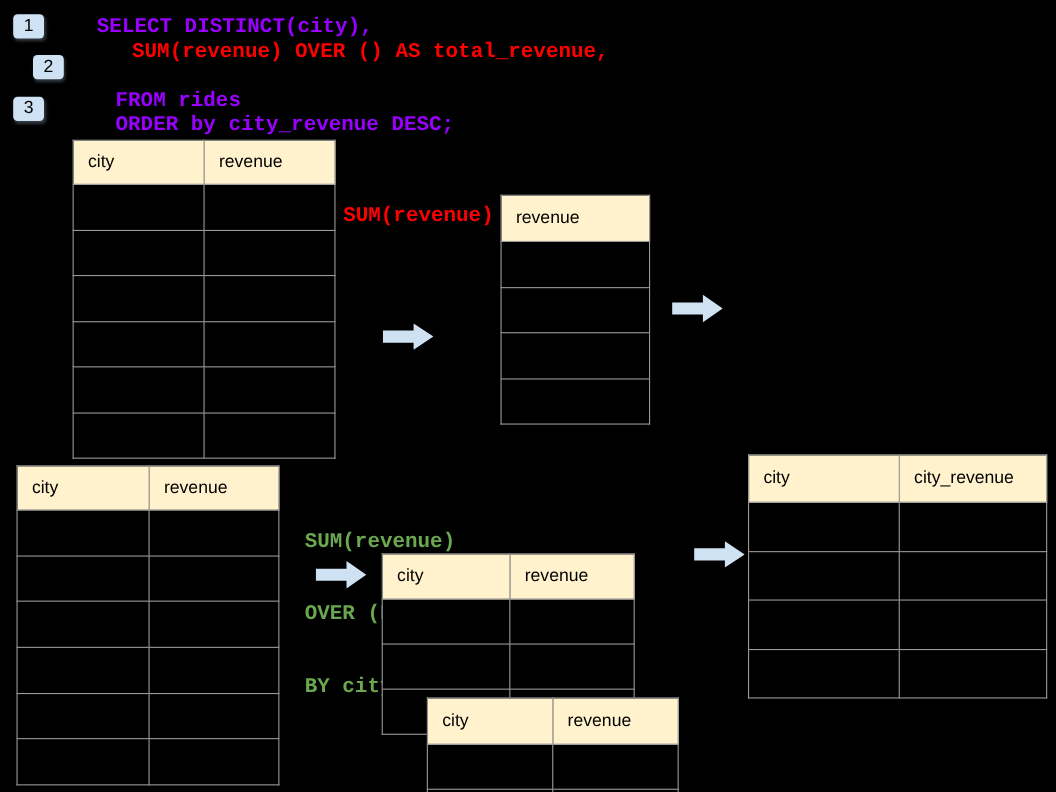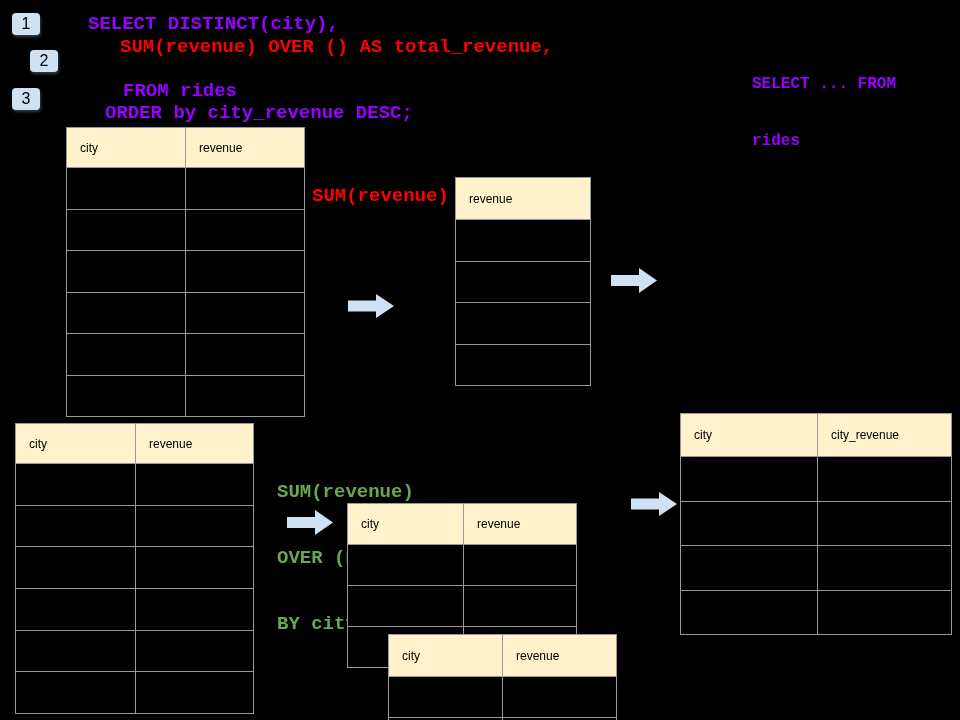"FROM rides" div.codeline { left: 123px -> 105px }
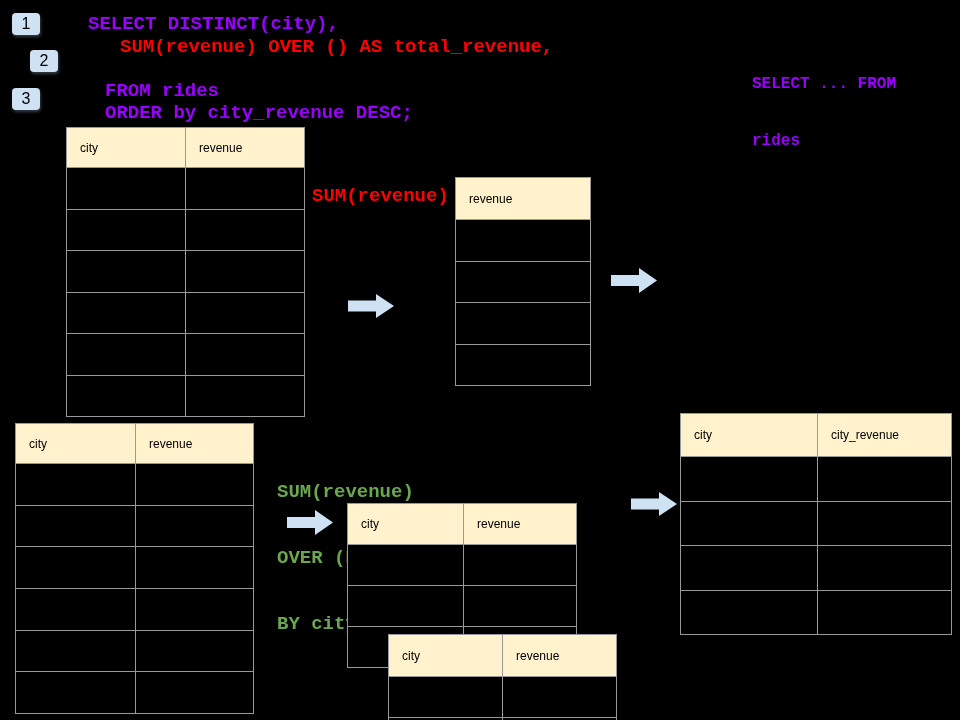"SELECT ... FROM" div.note { html: <div> <div>SELECT ... FROM</div> <div>rides</div> </div> -> none }
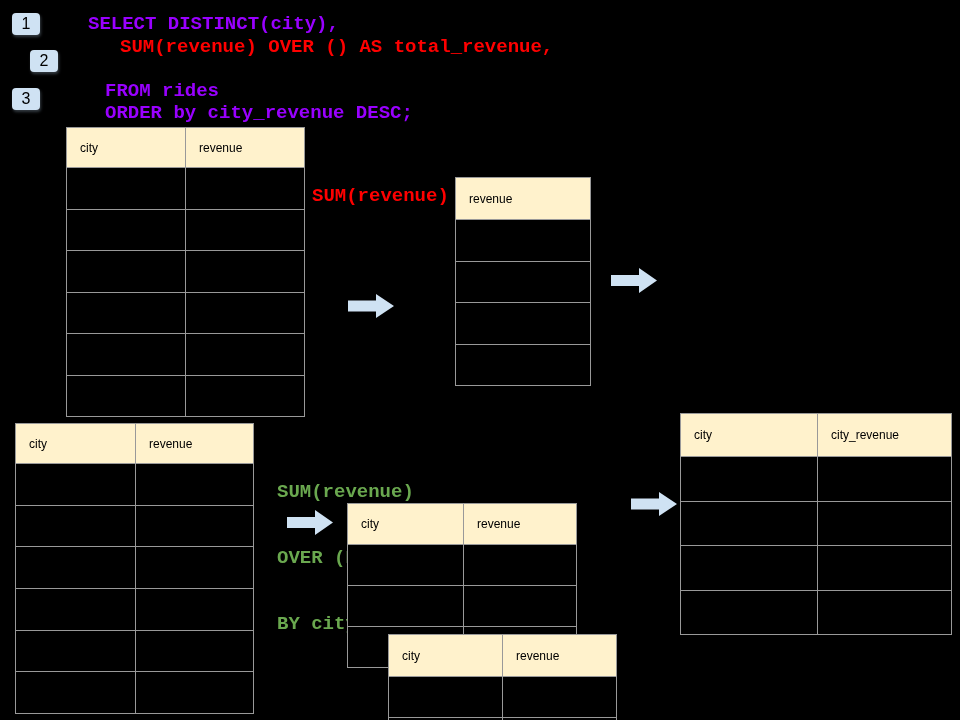"city" table.tbl th { font-size: 12px -> 16px }
